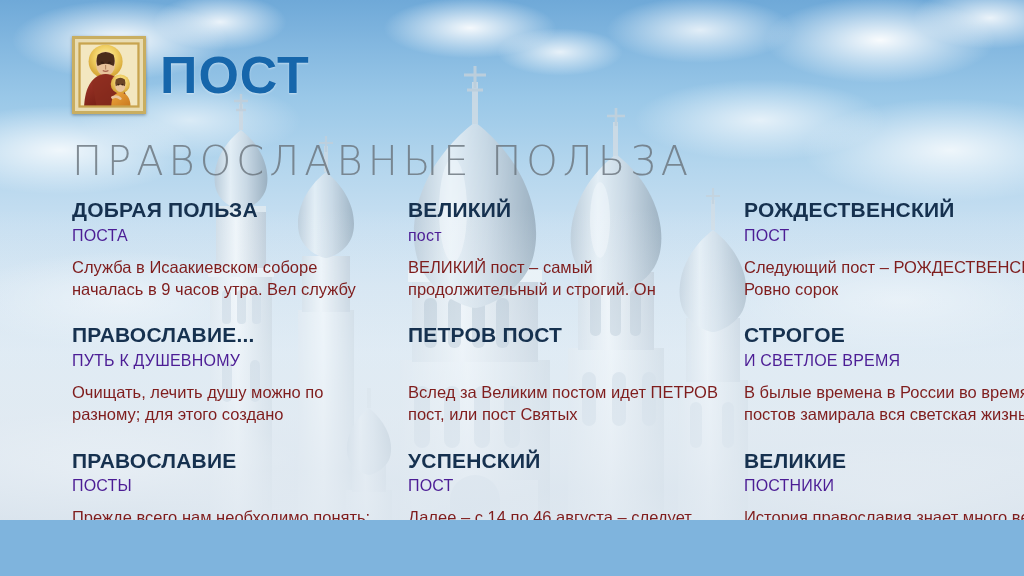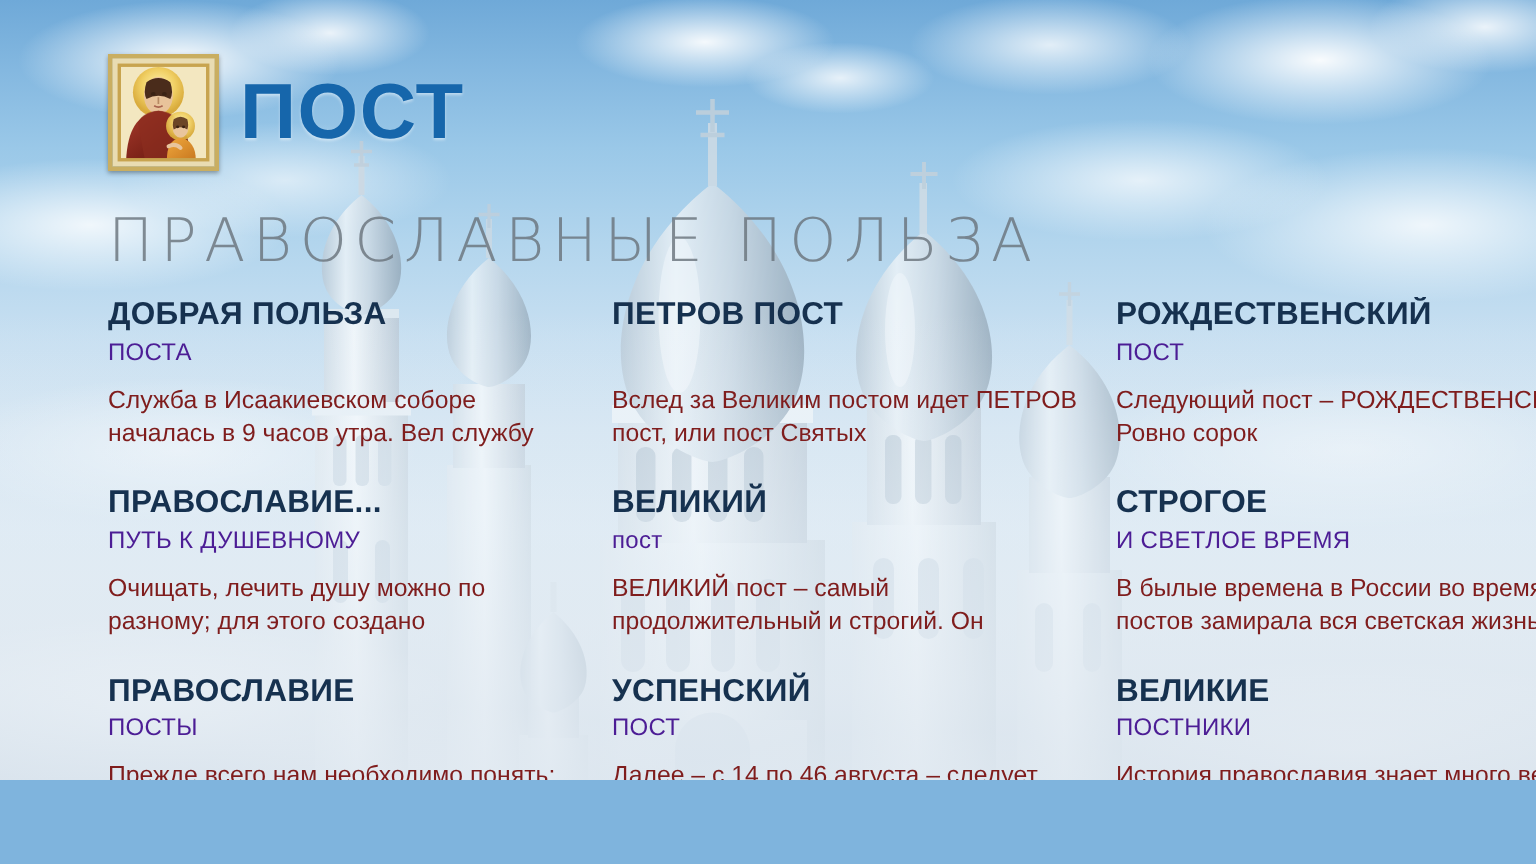"ПЕТРОВ ПОСТ" div.card { order: before "ВЕЛИКИЙ" -> after "ВЕЛИКИЙ" }
